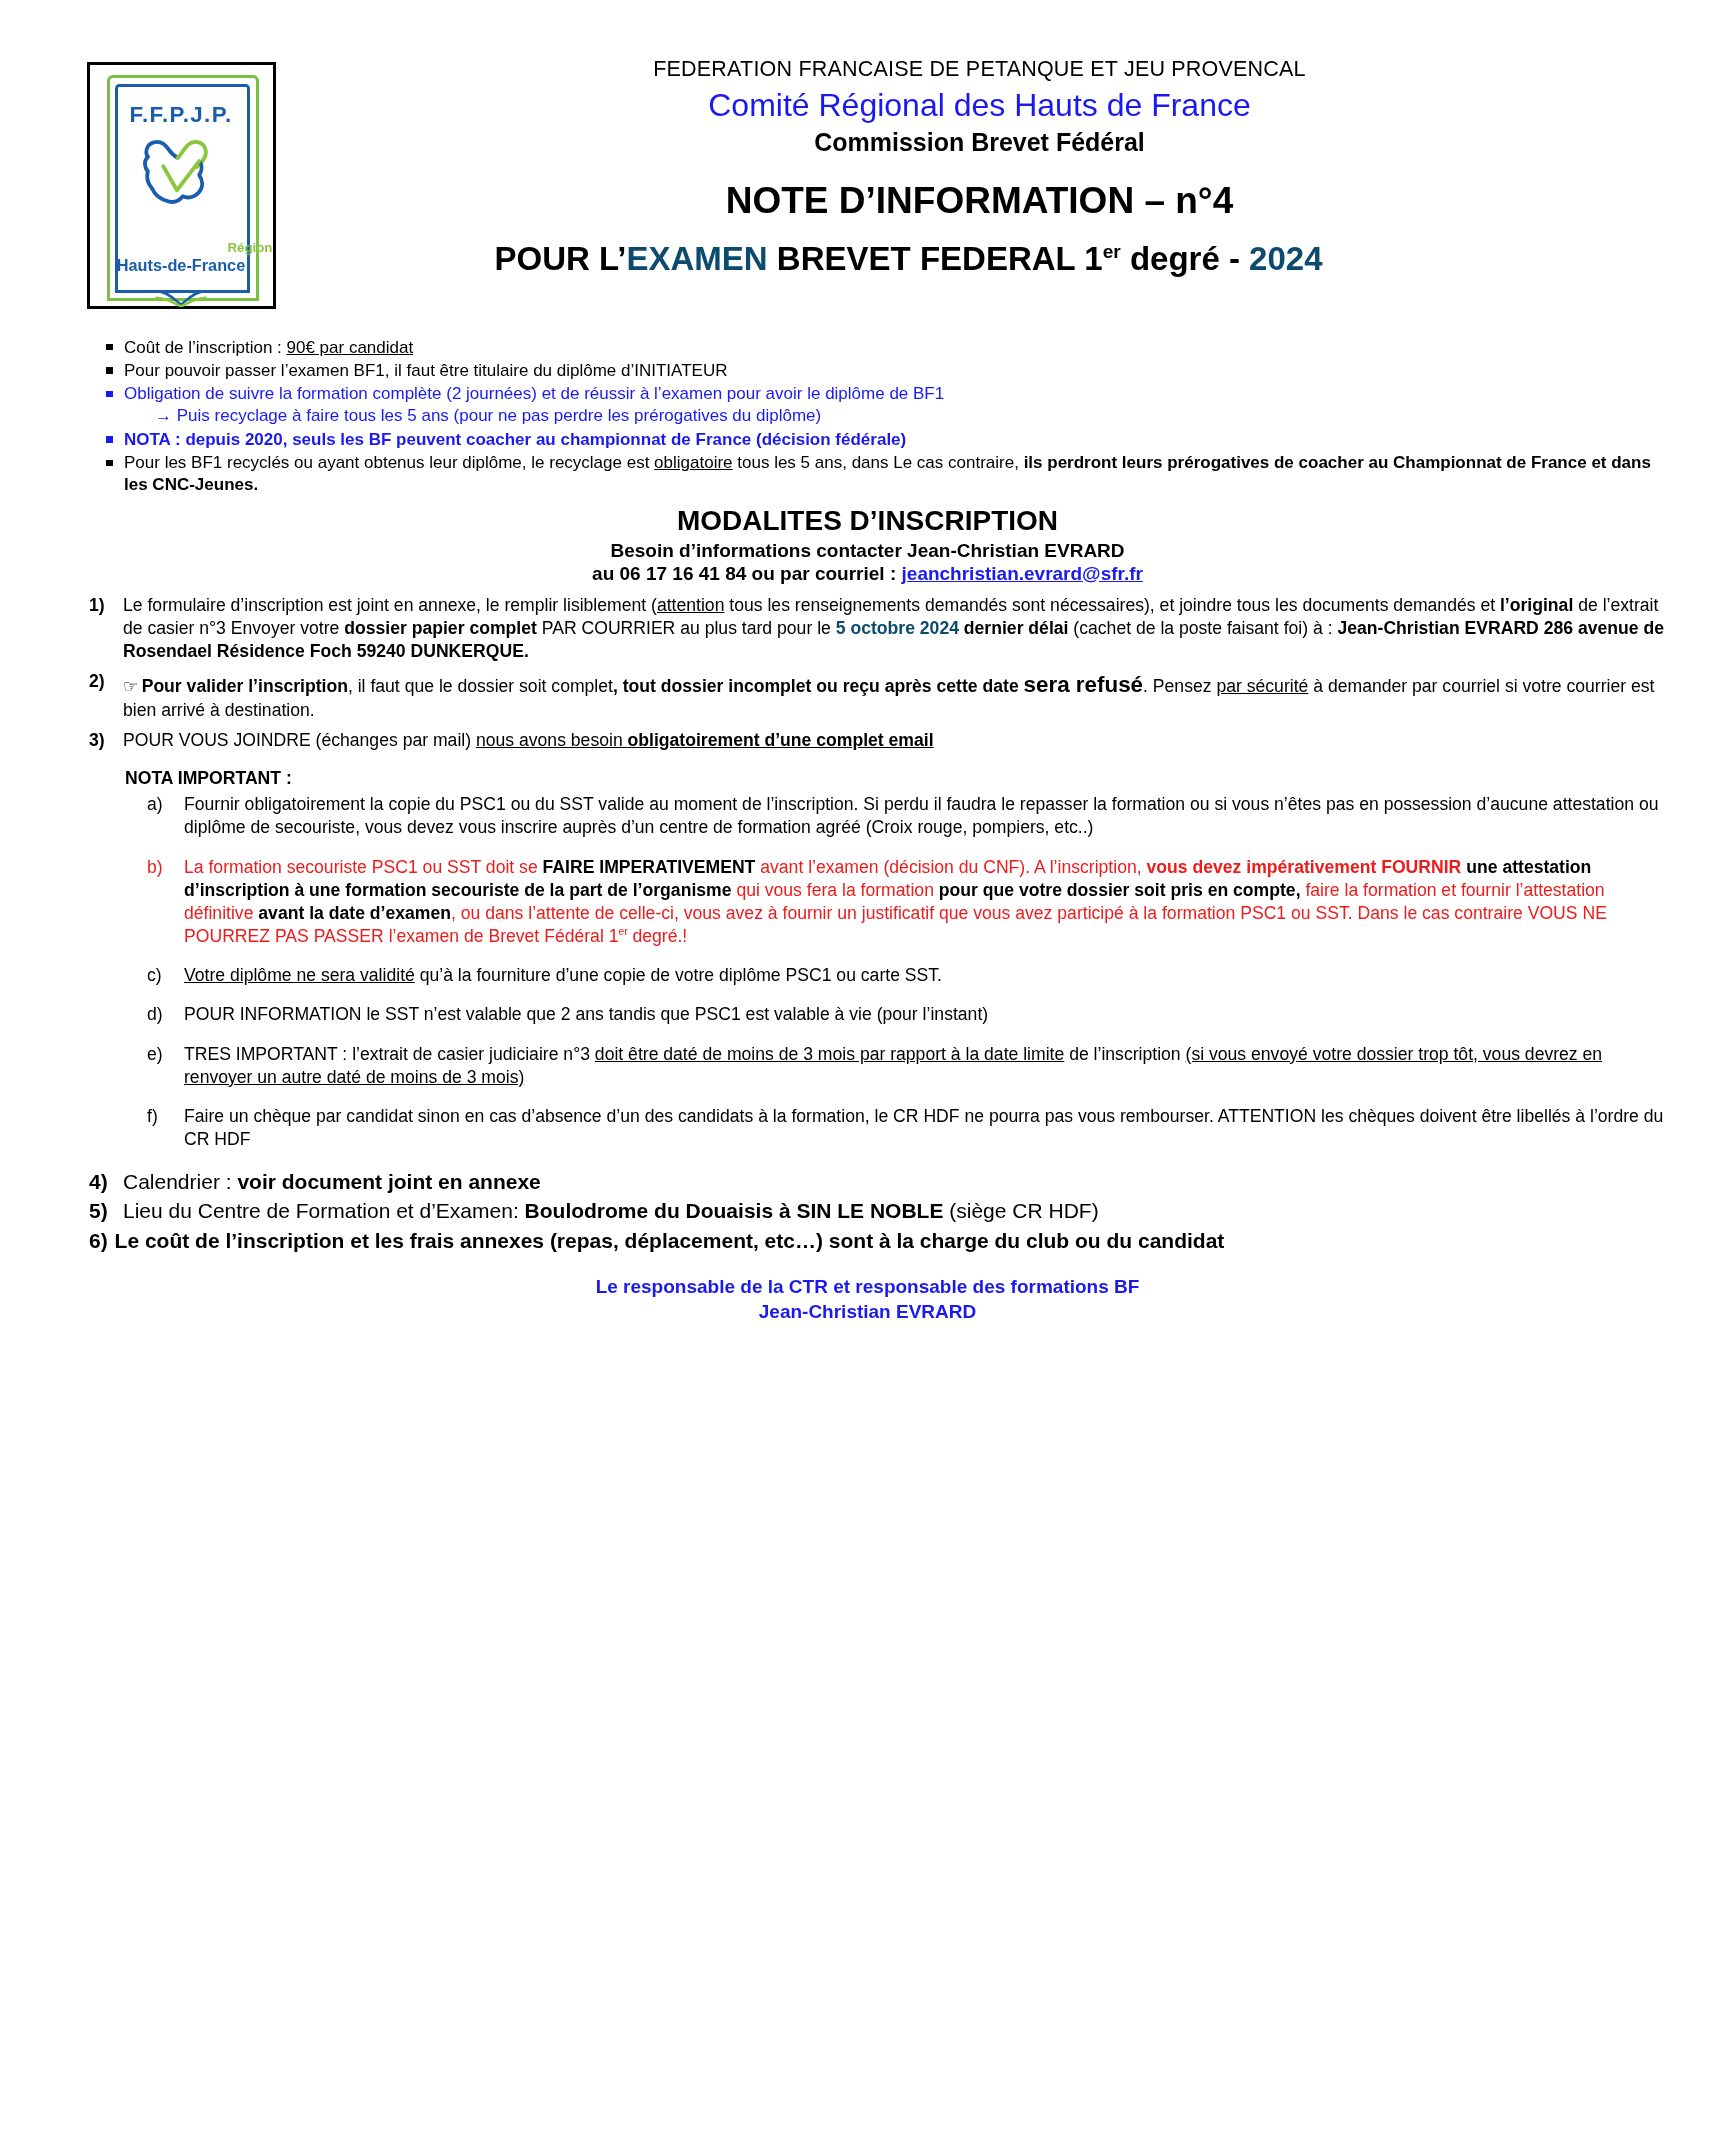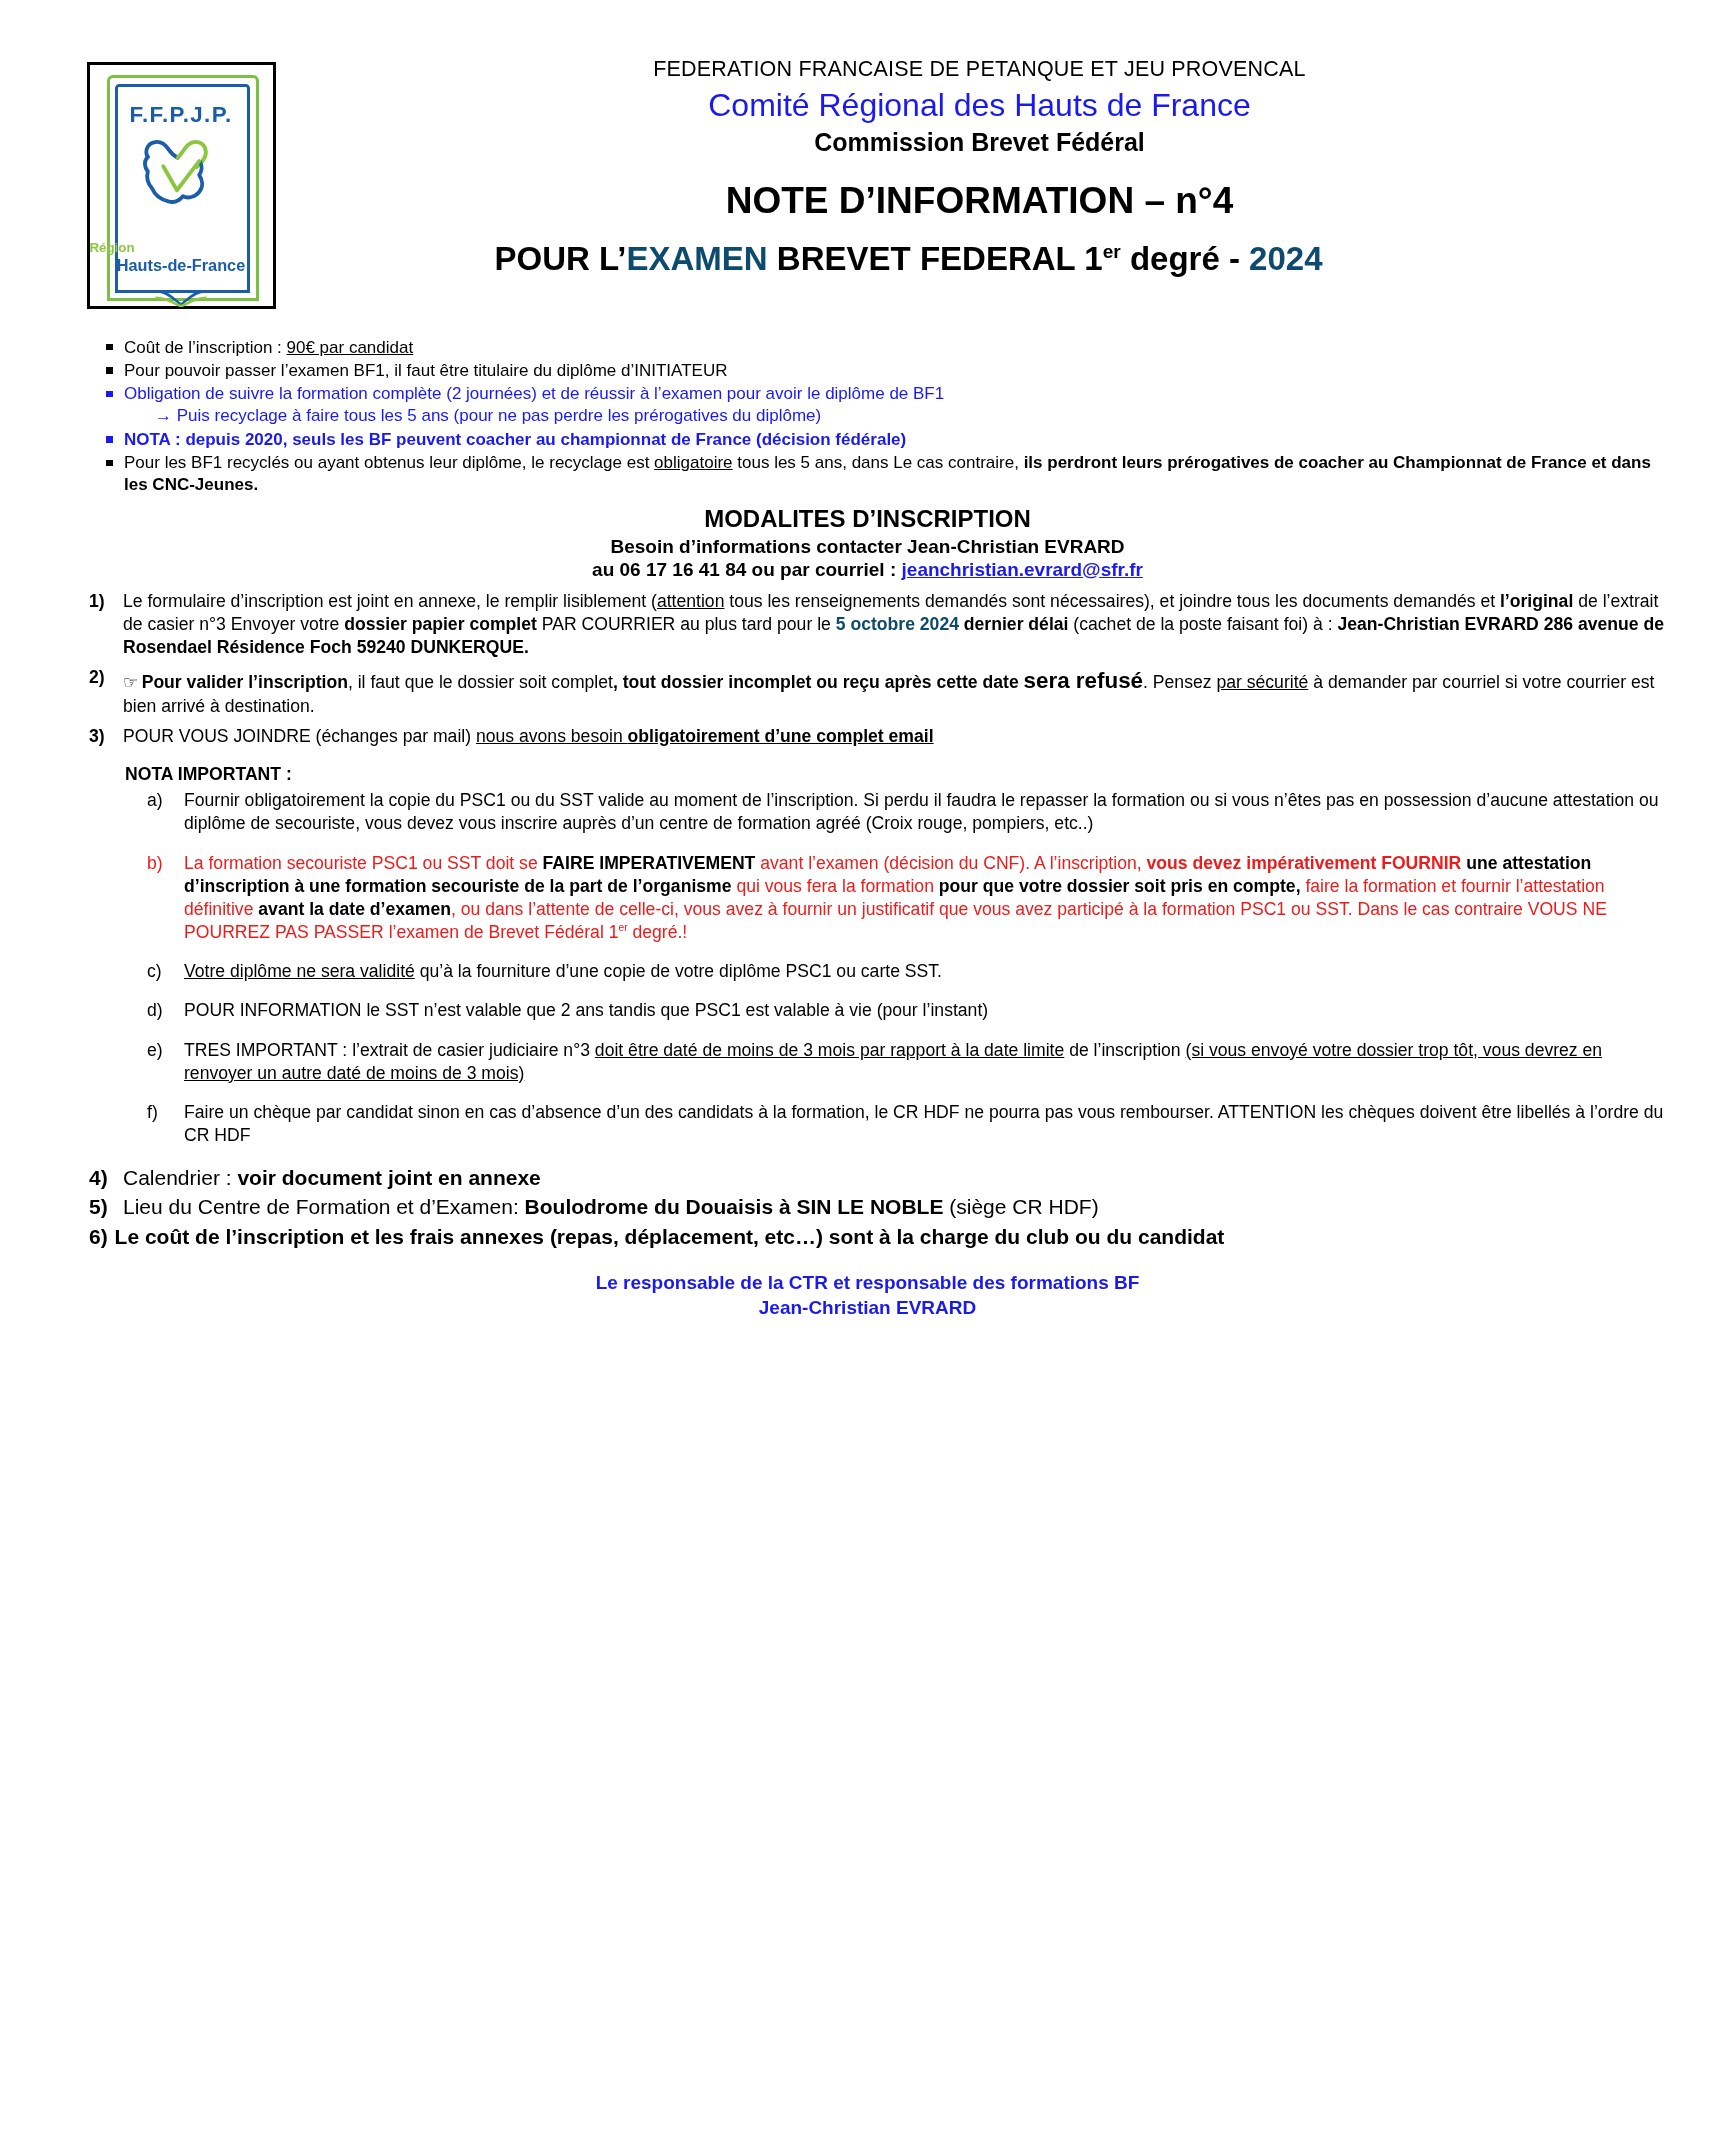"Région" .logo-region { text-align: left -> right }
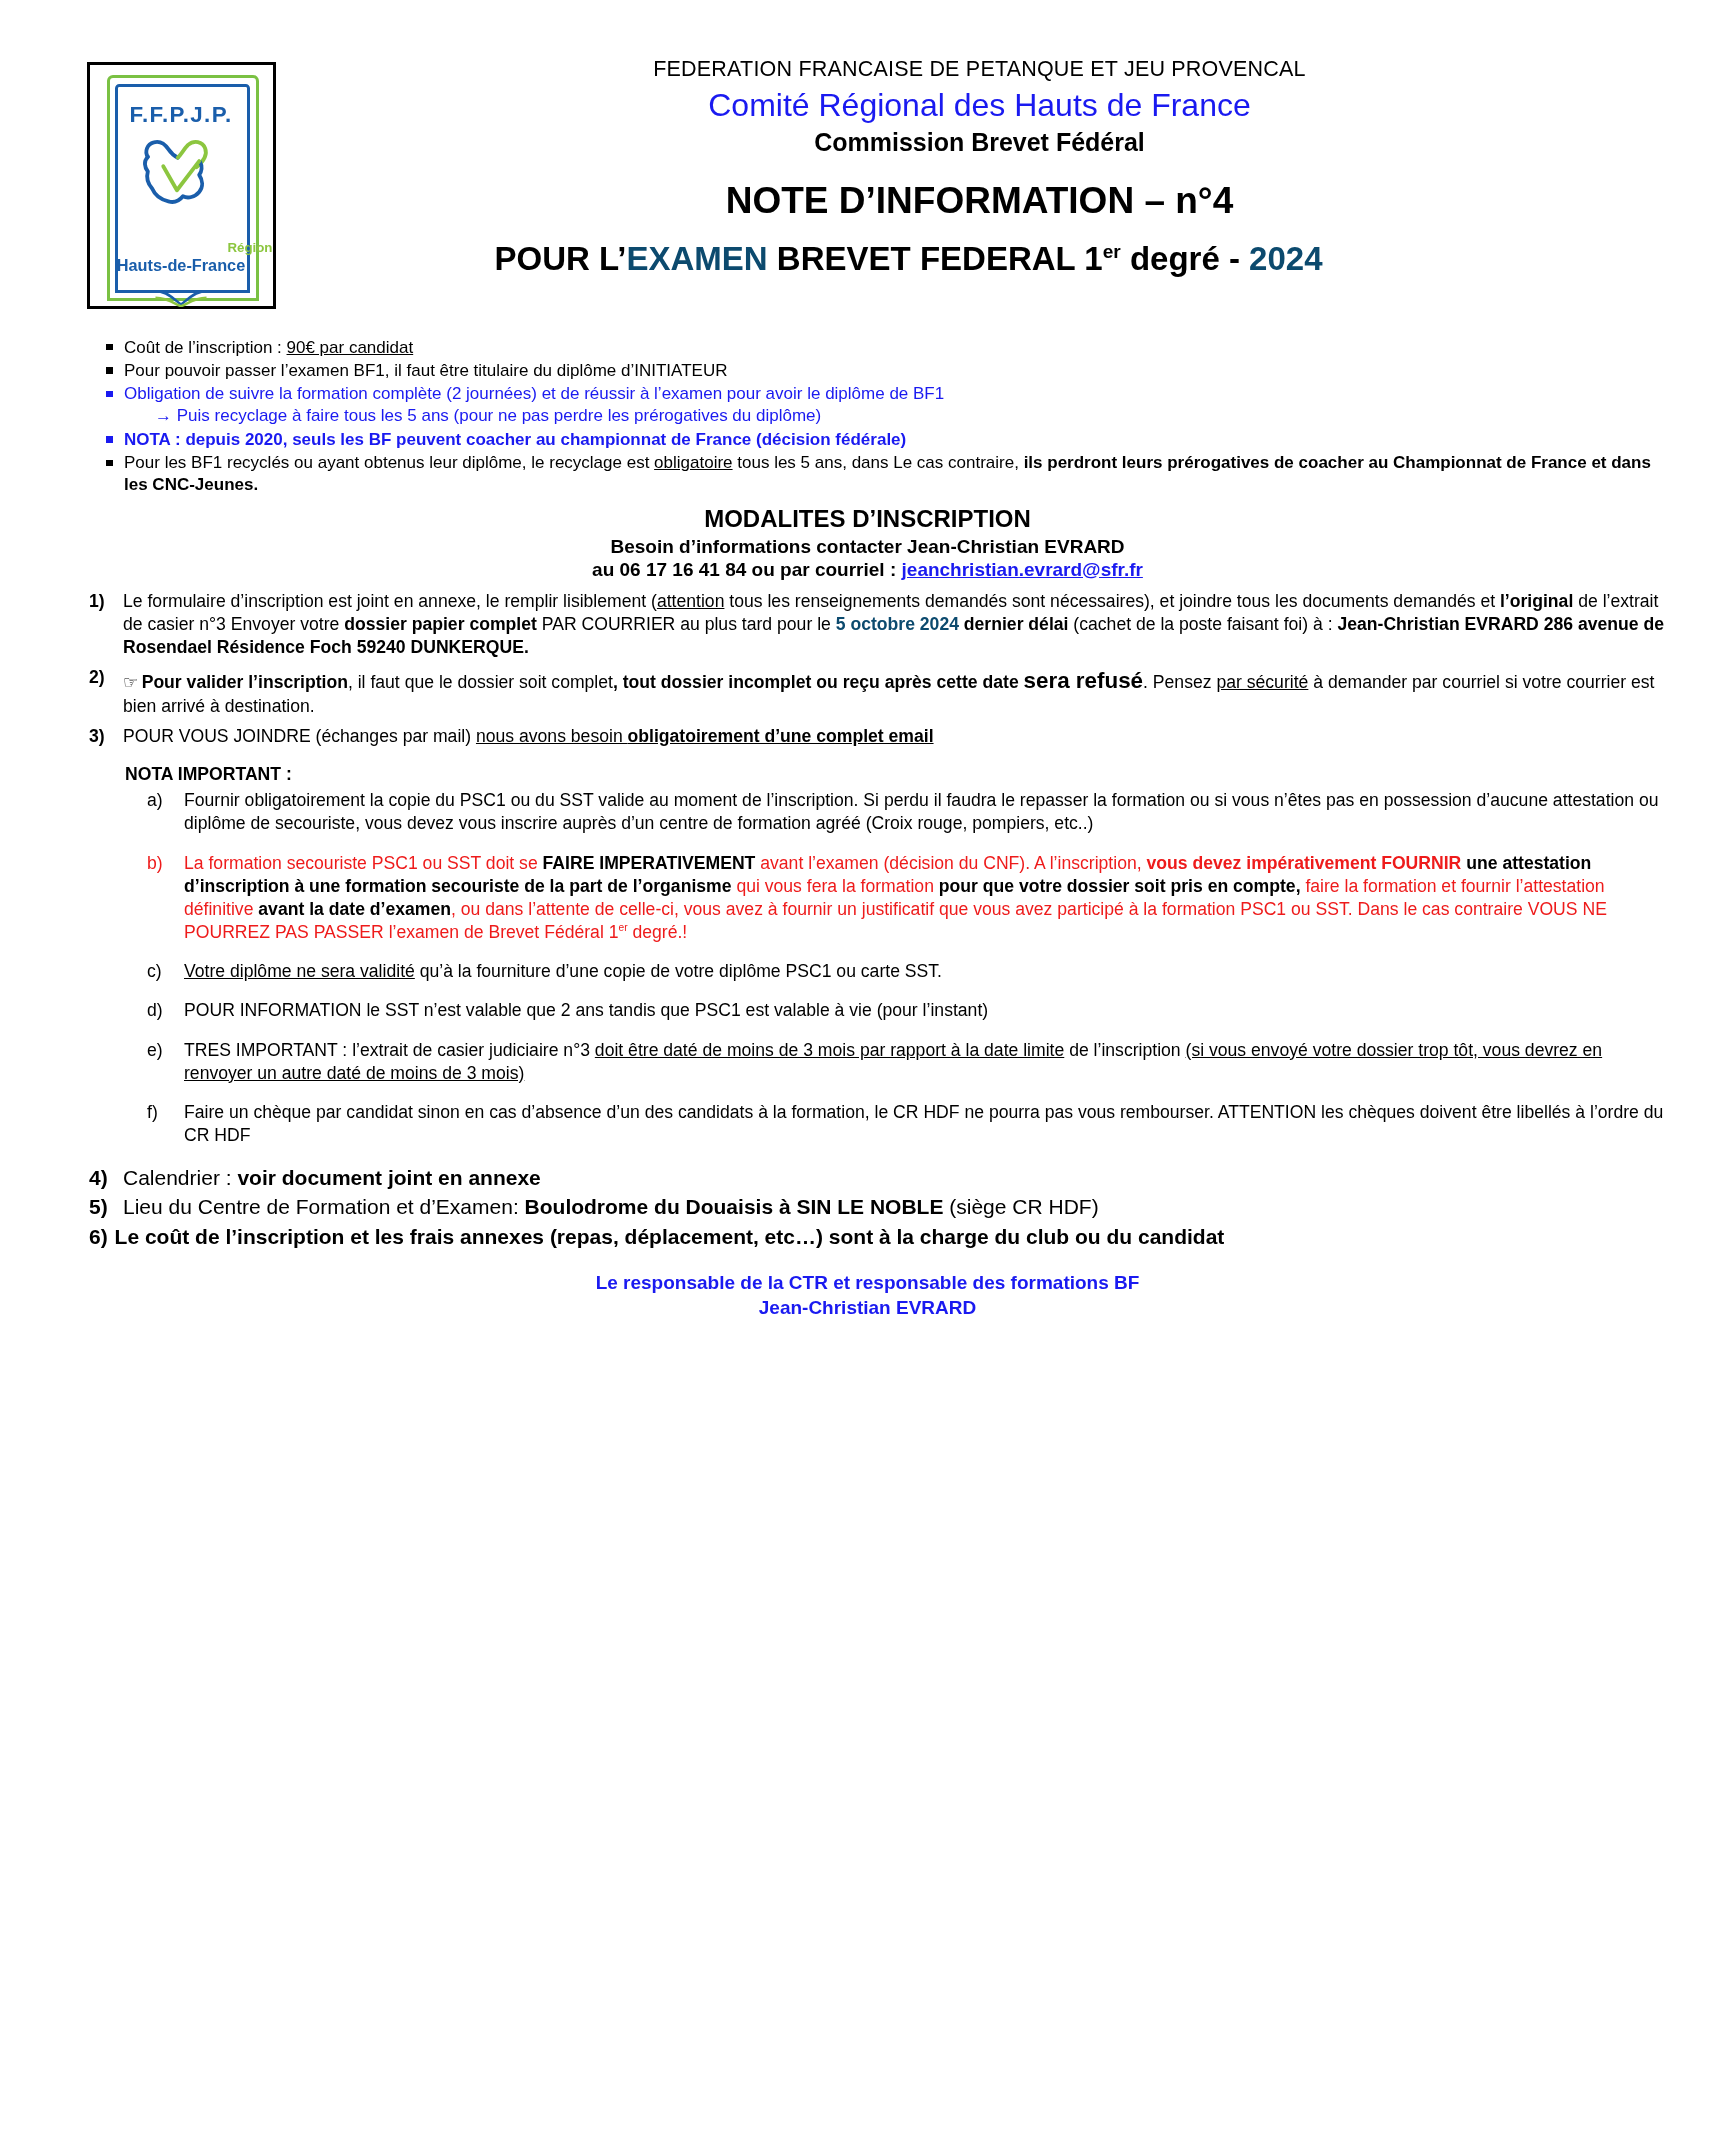"MODALITES D’INSCRIPTION" .mod-title { font-size: 24px -> 28px }
